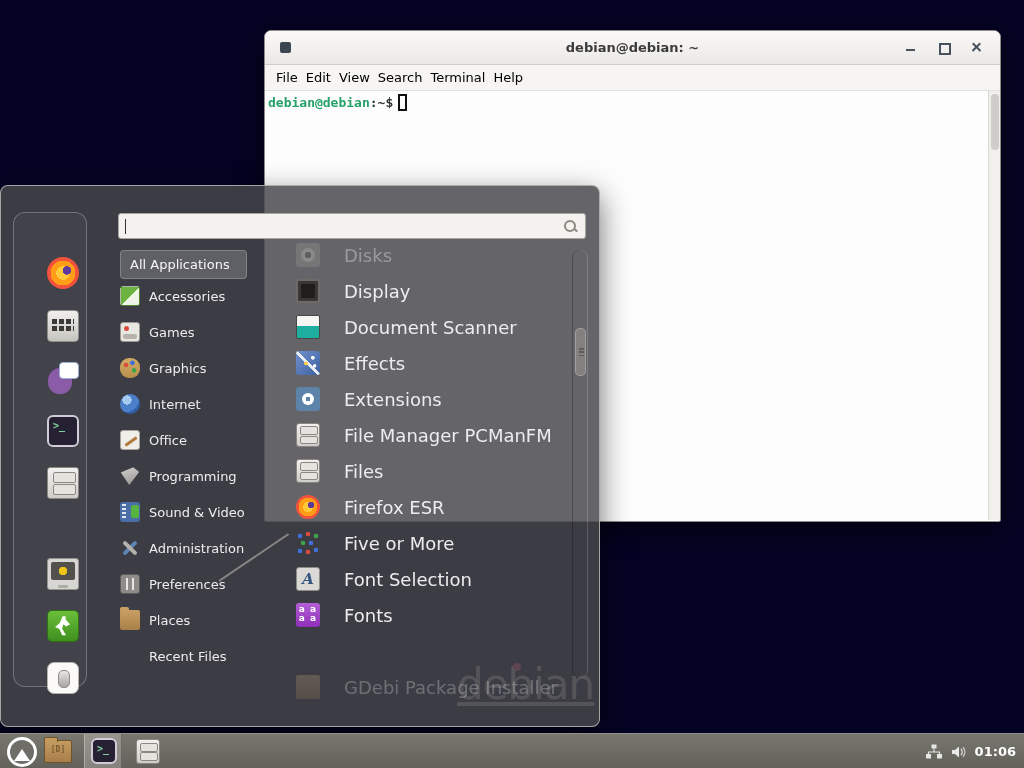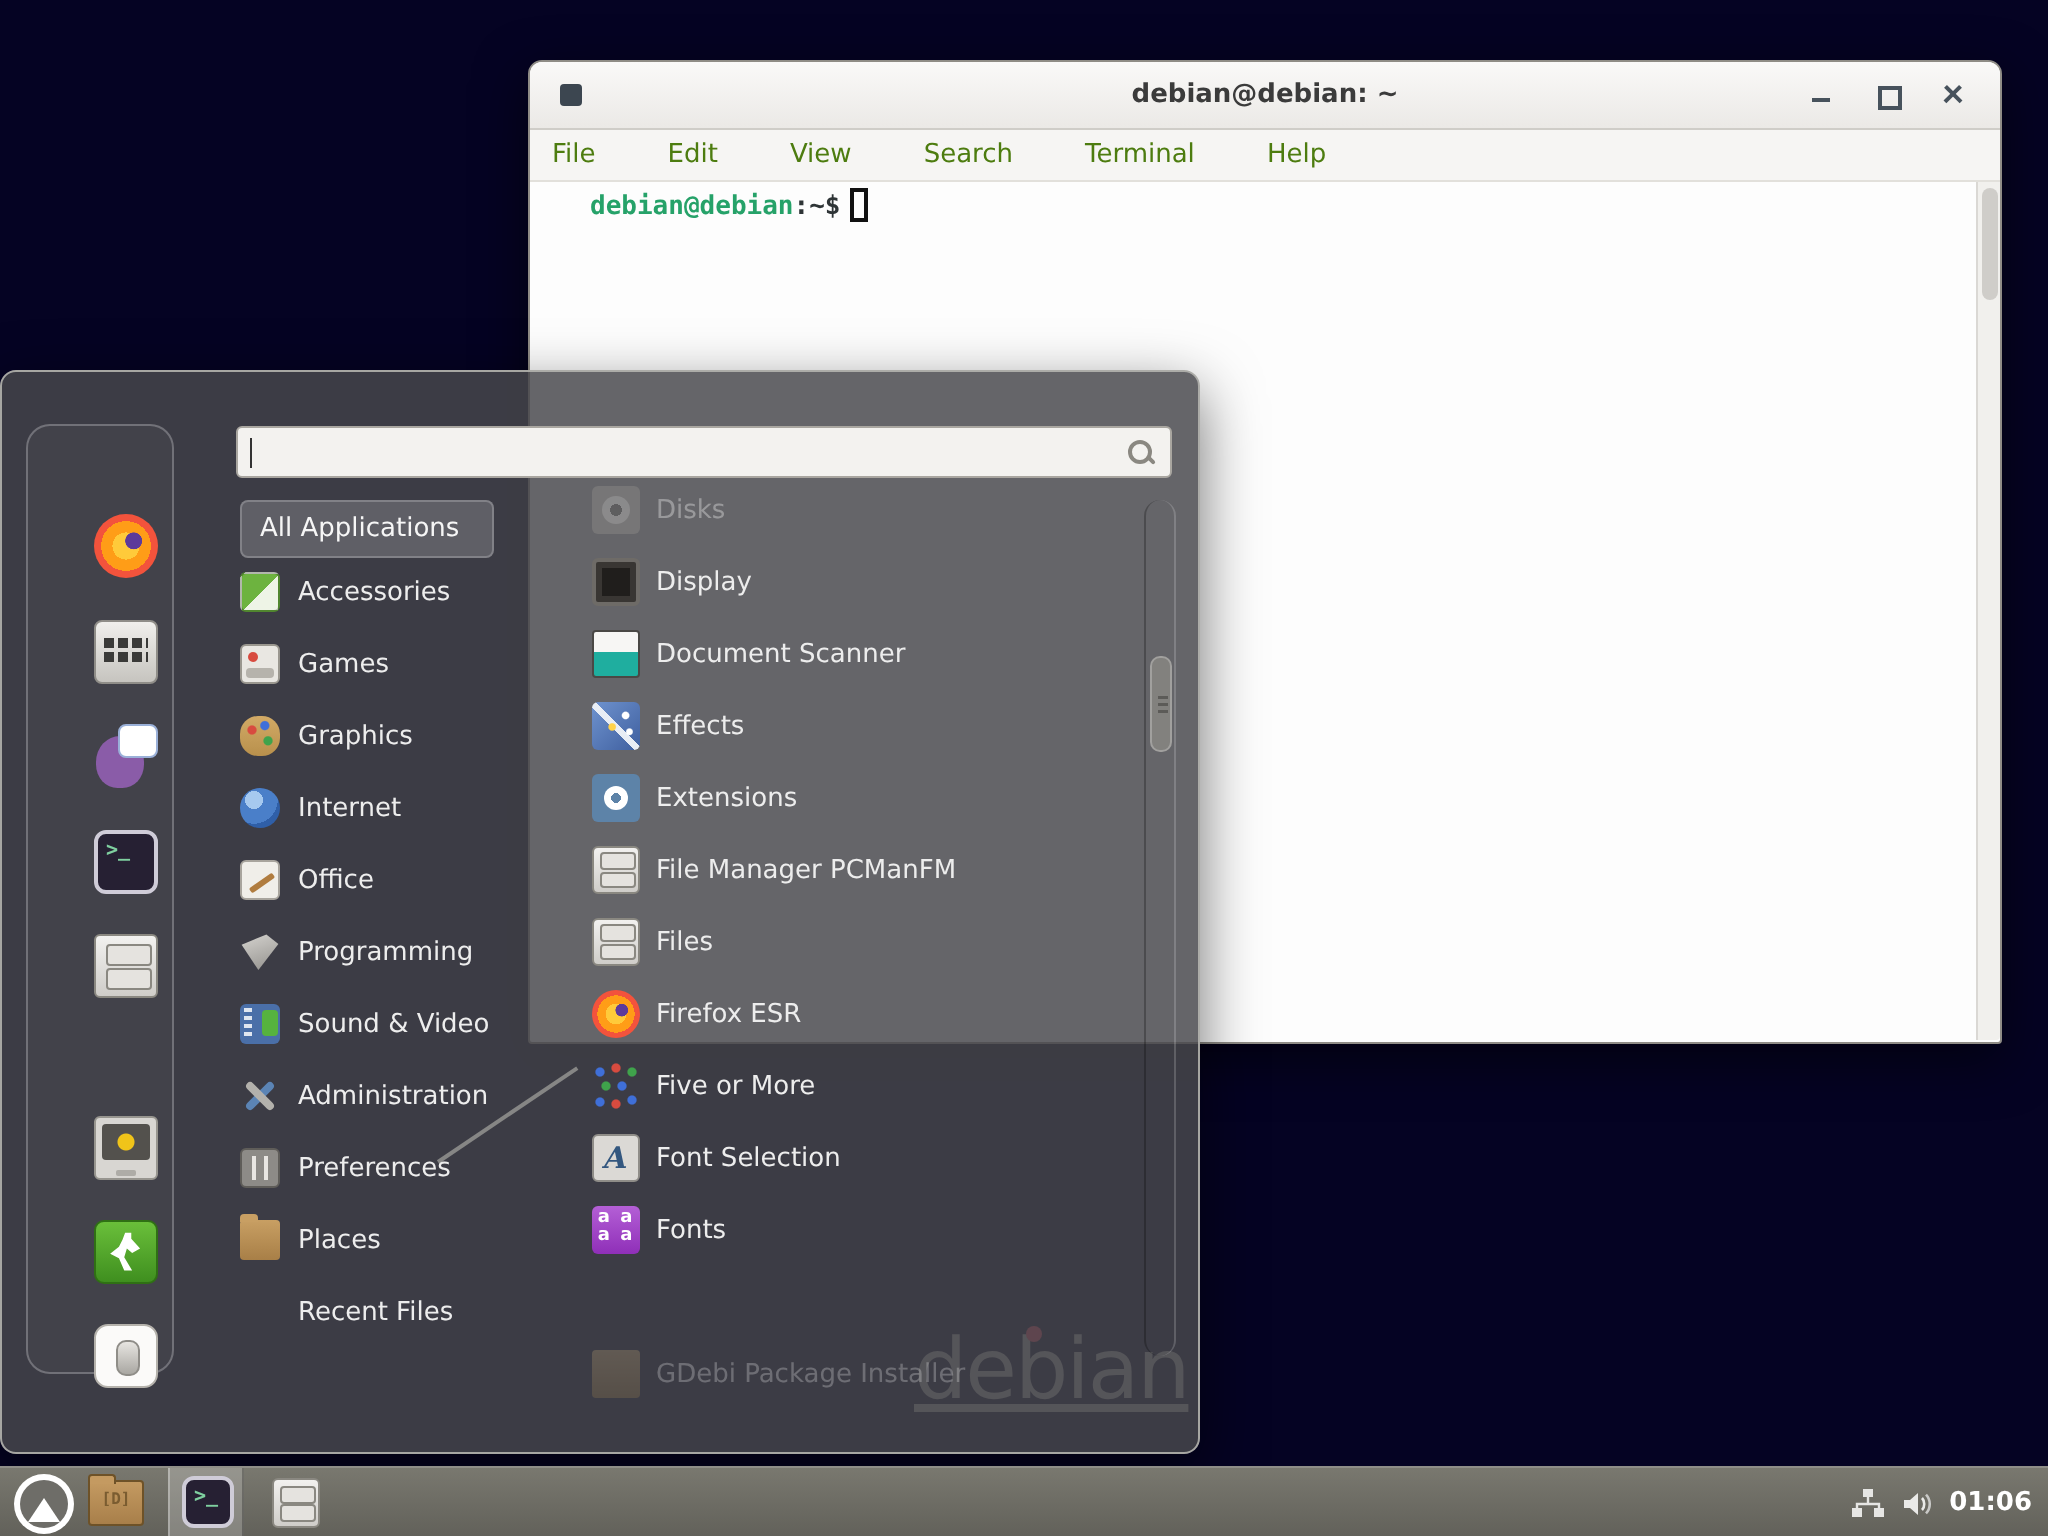"File" .term-menubar { color: #4d7c0f -> #000000; gap: 36px -> 8px }
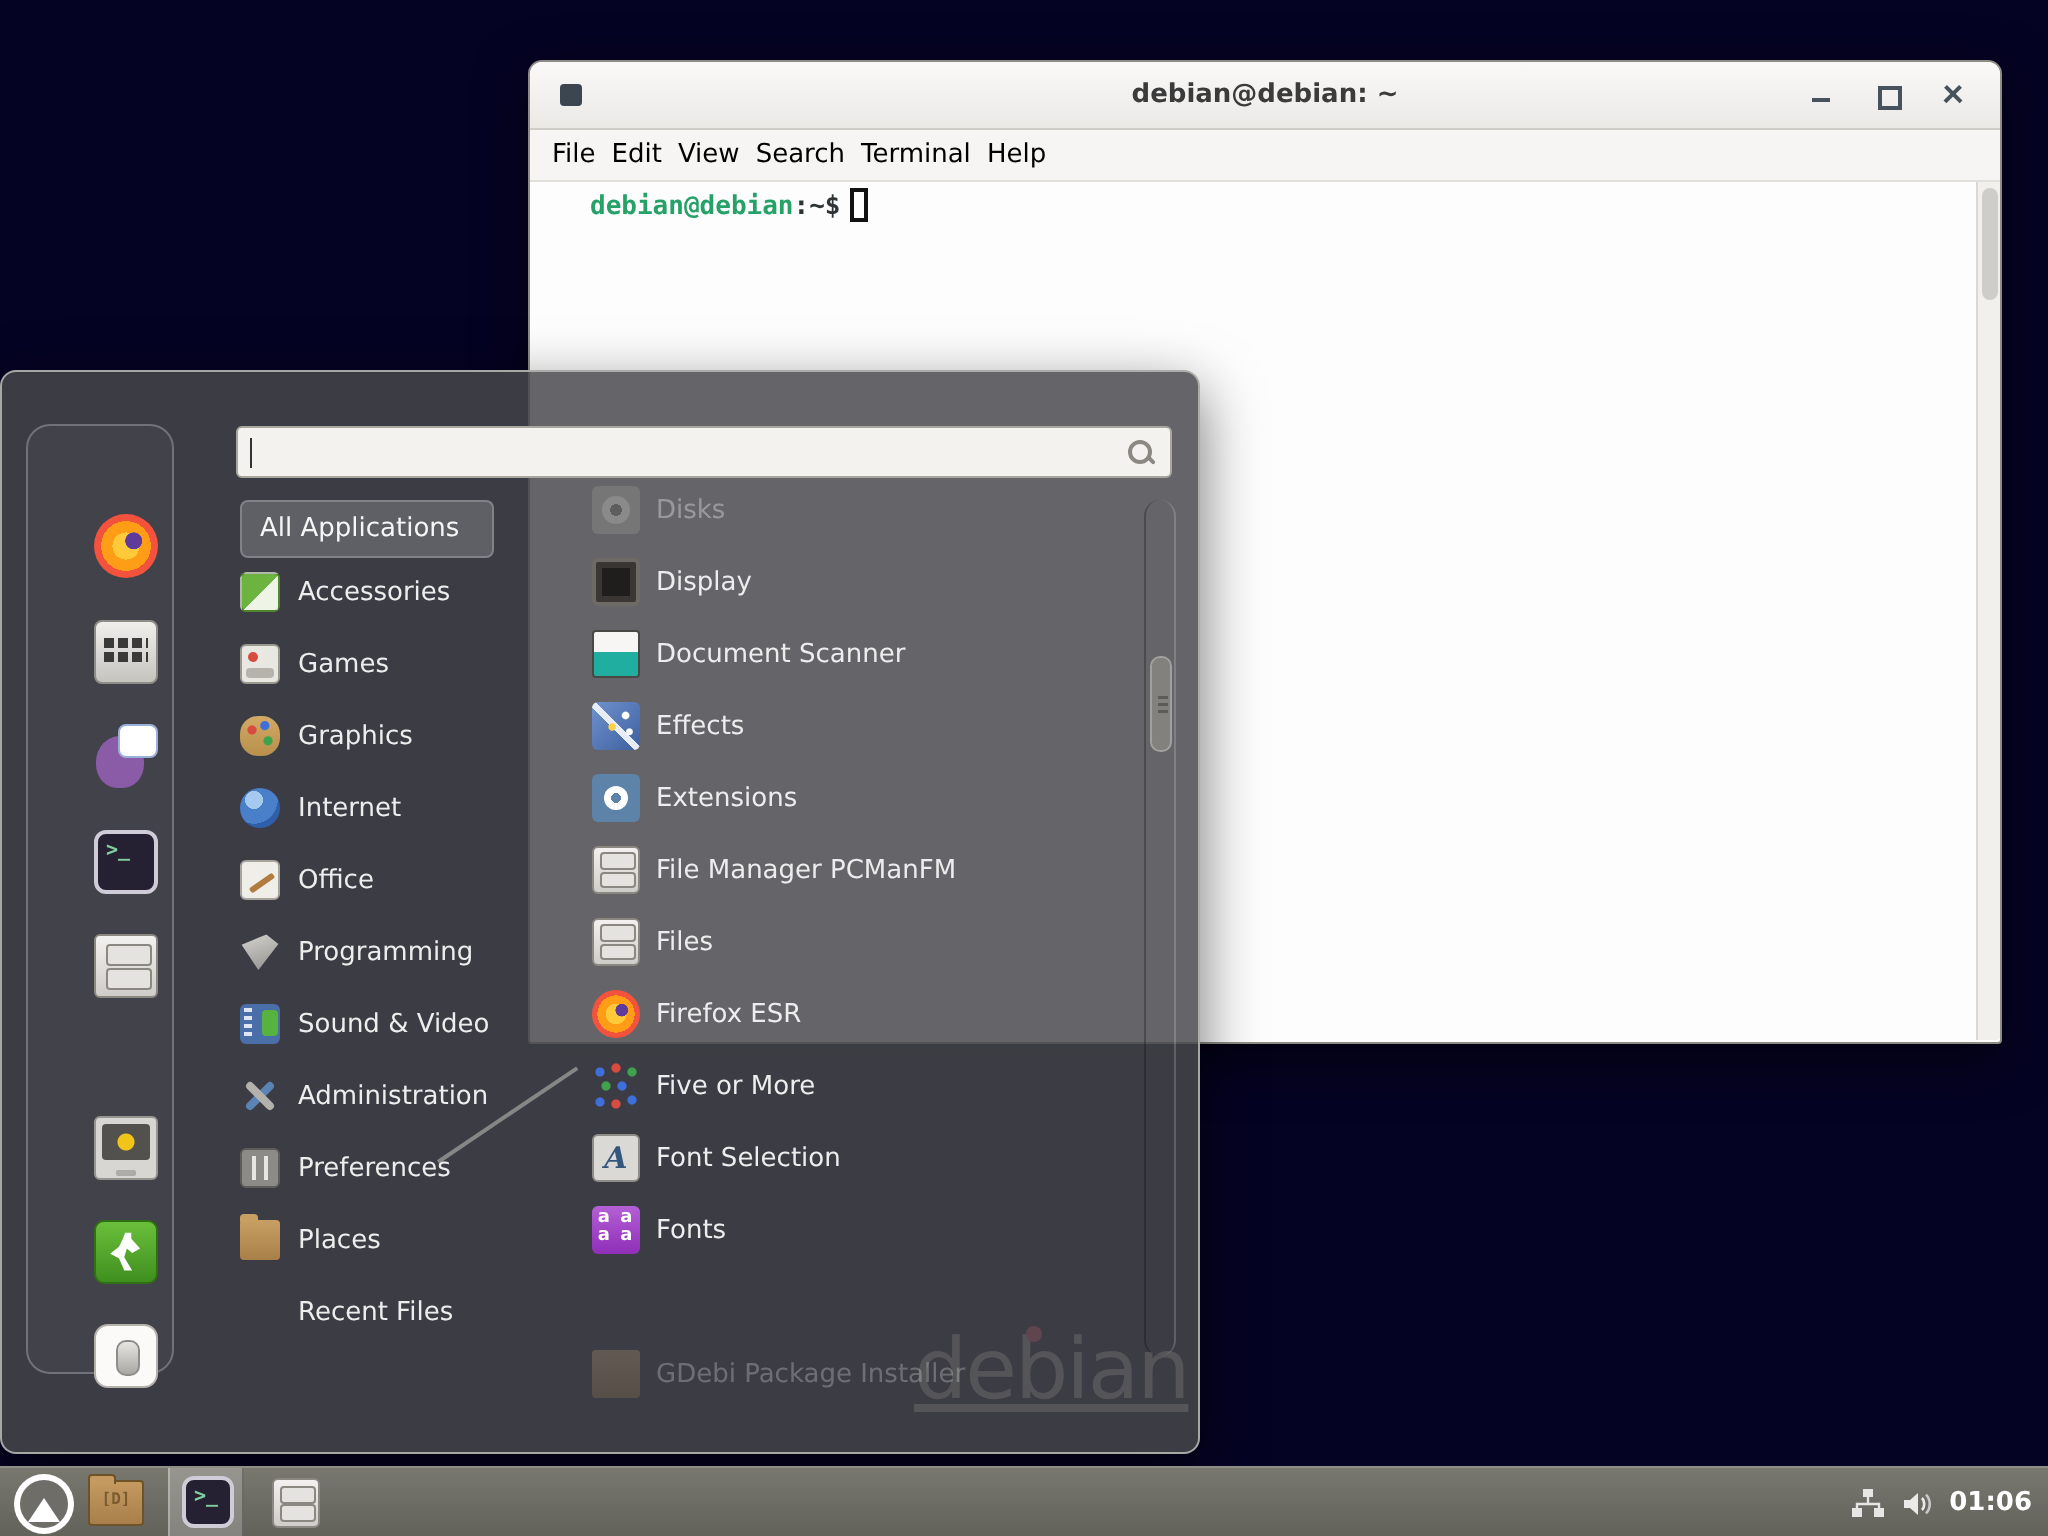"debian@debian:~$" .term-prompt { margin-left: 27px -> none }
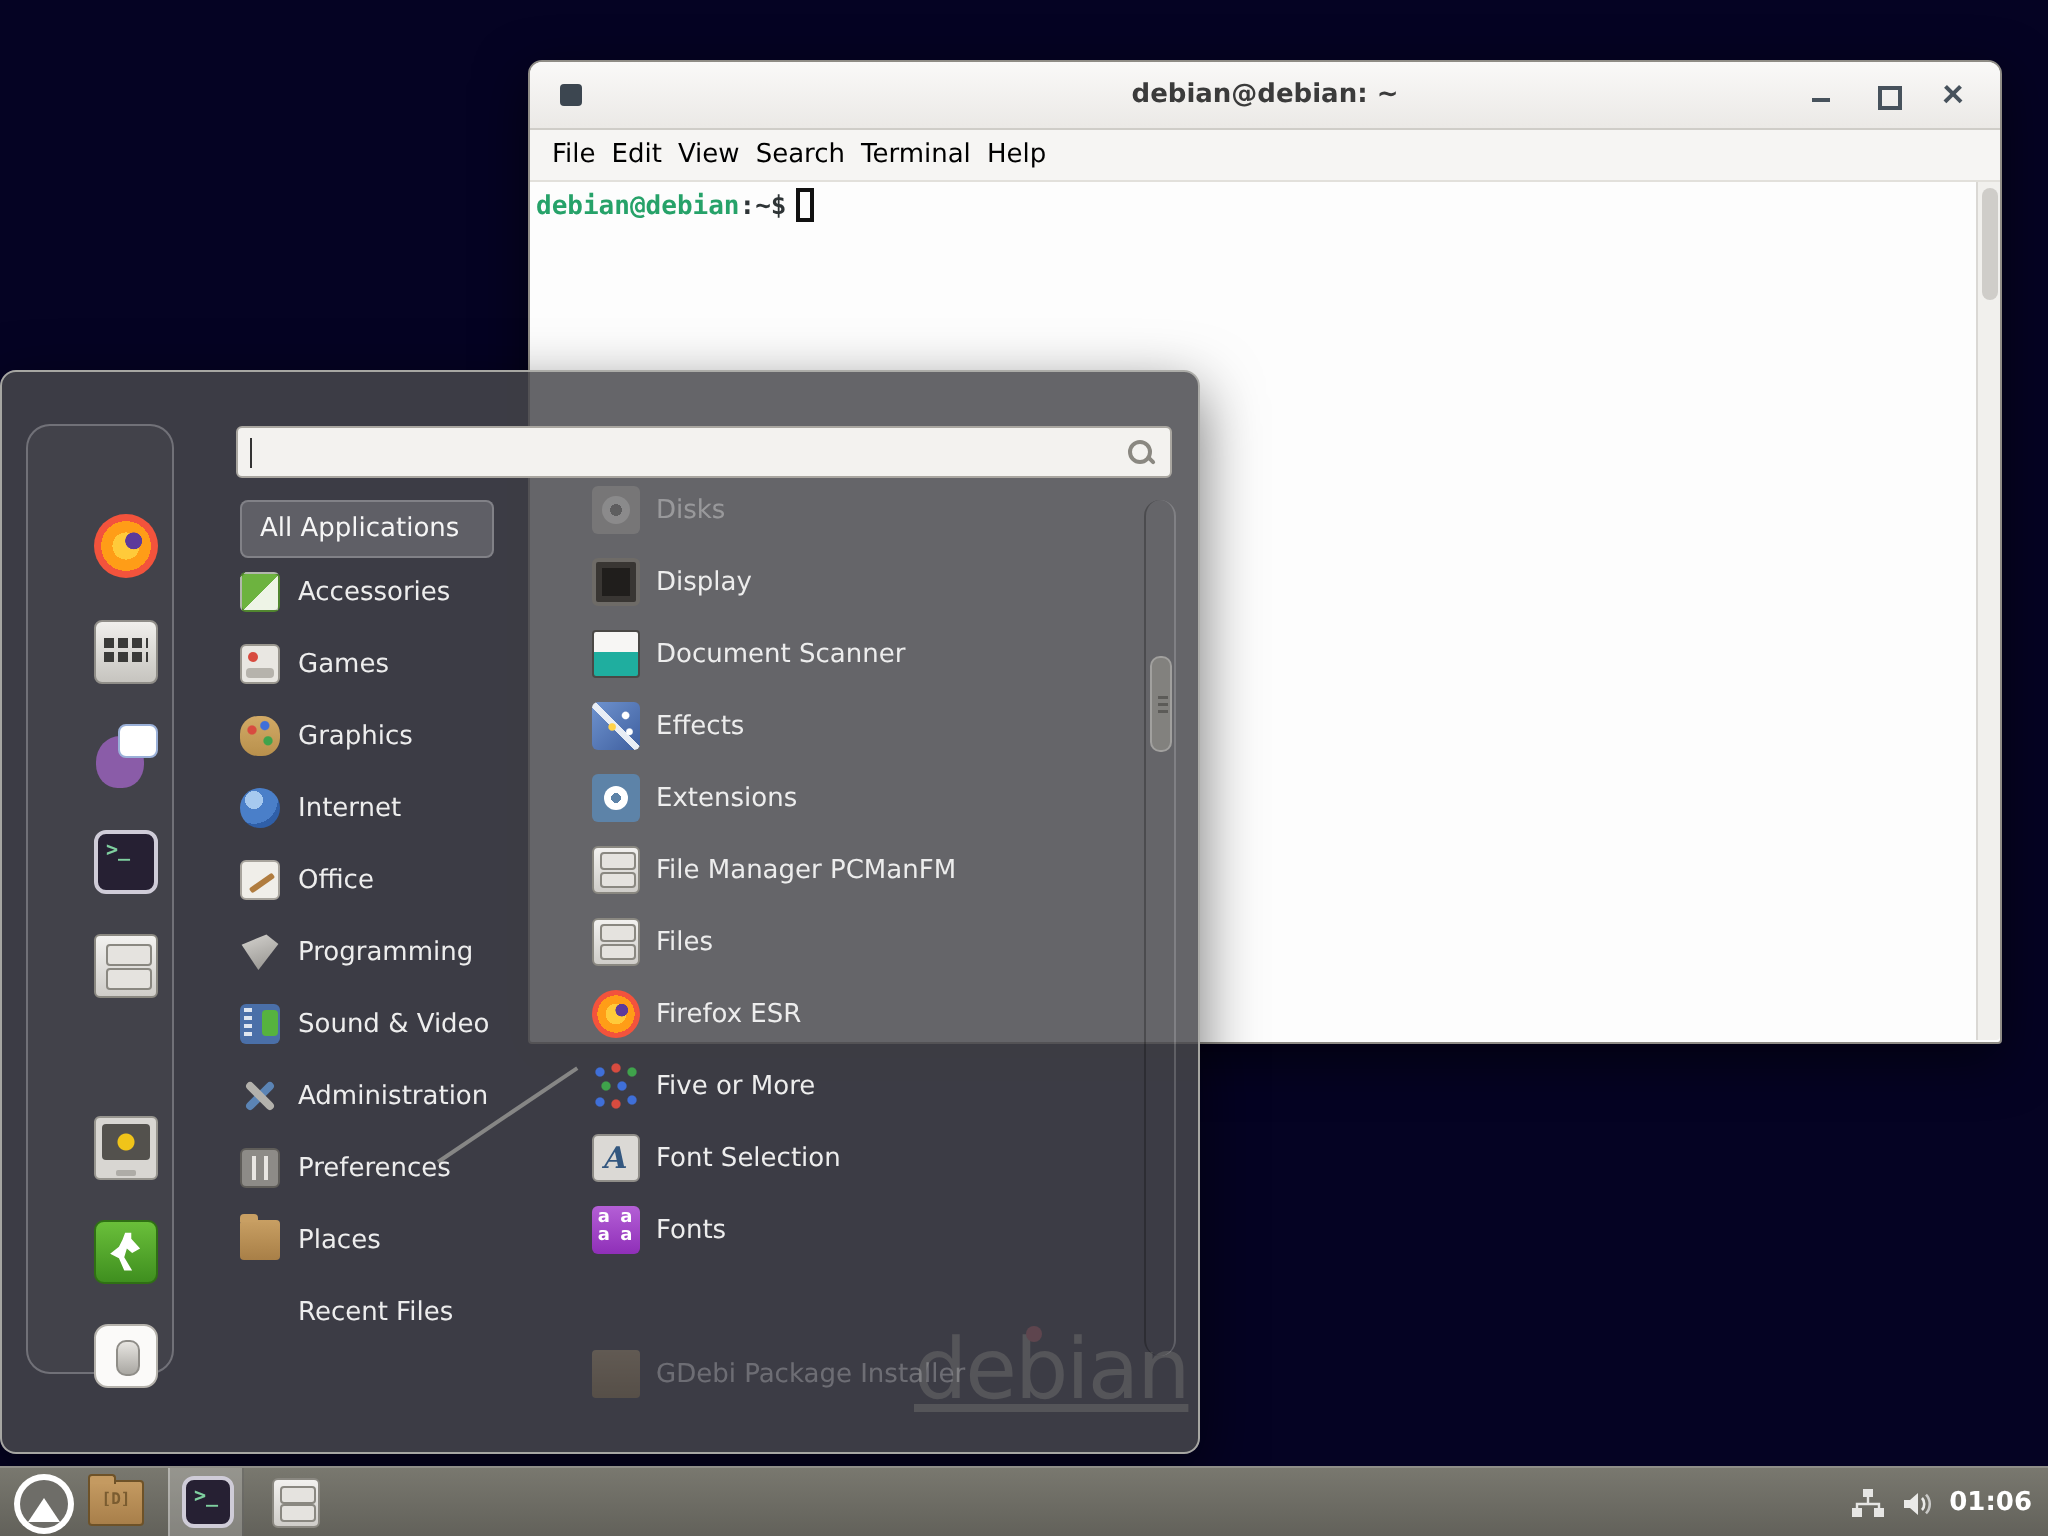"Disks" .app-row { font-size: 13px -> 18px; gap: 8px -> 24px }
